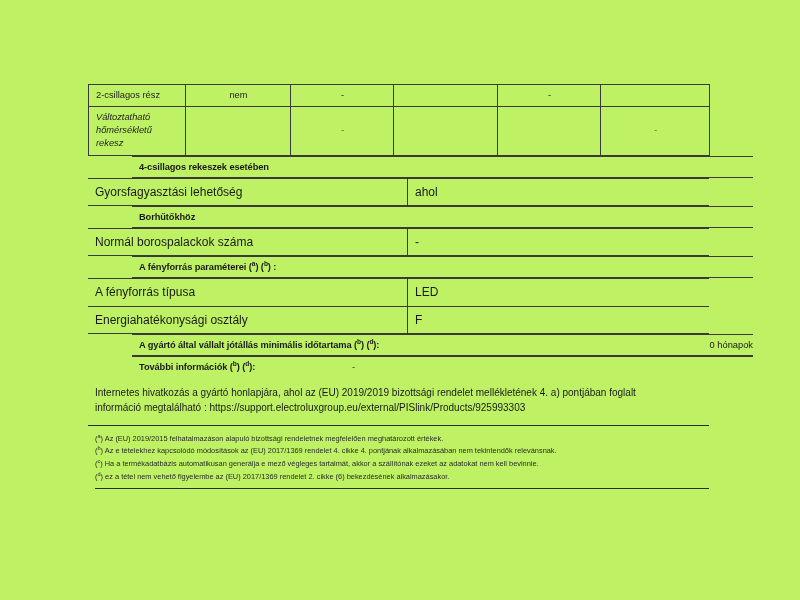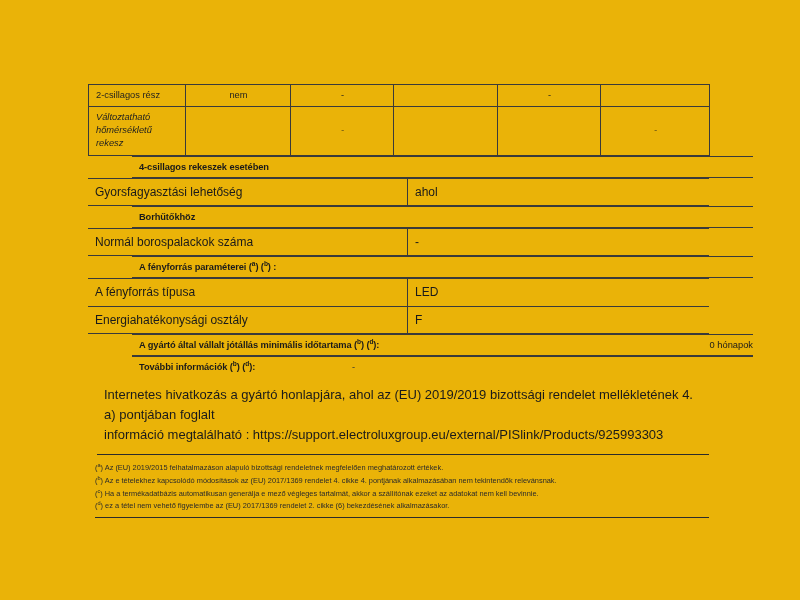"2-csillagos rész" .page { background: #eab308 -> #bef264 }
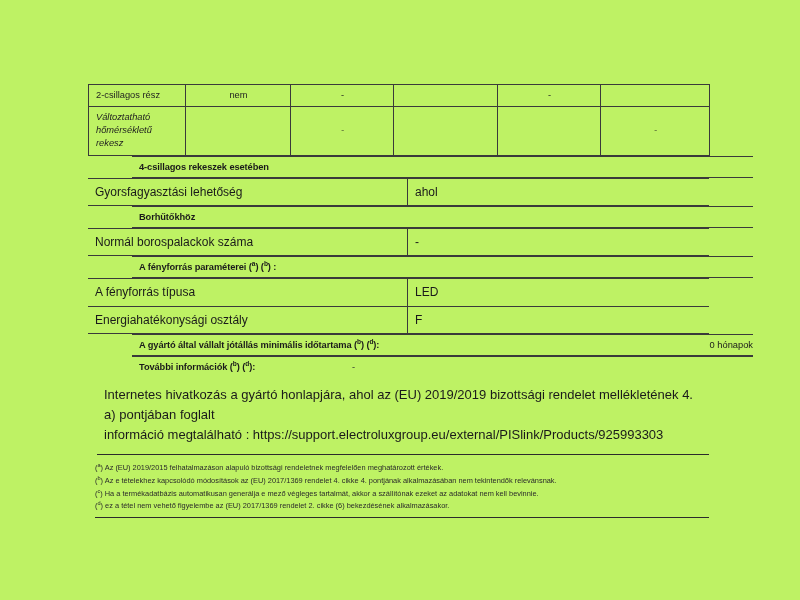"Internetes hivatkozás a gyártó" .infoblock { font-size: 13px -> 10px; margin-left: 9px -> none }
